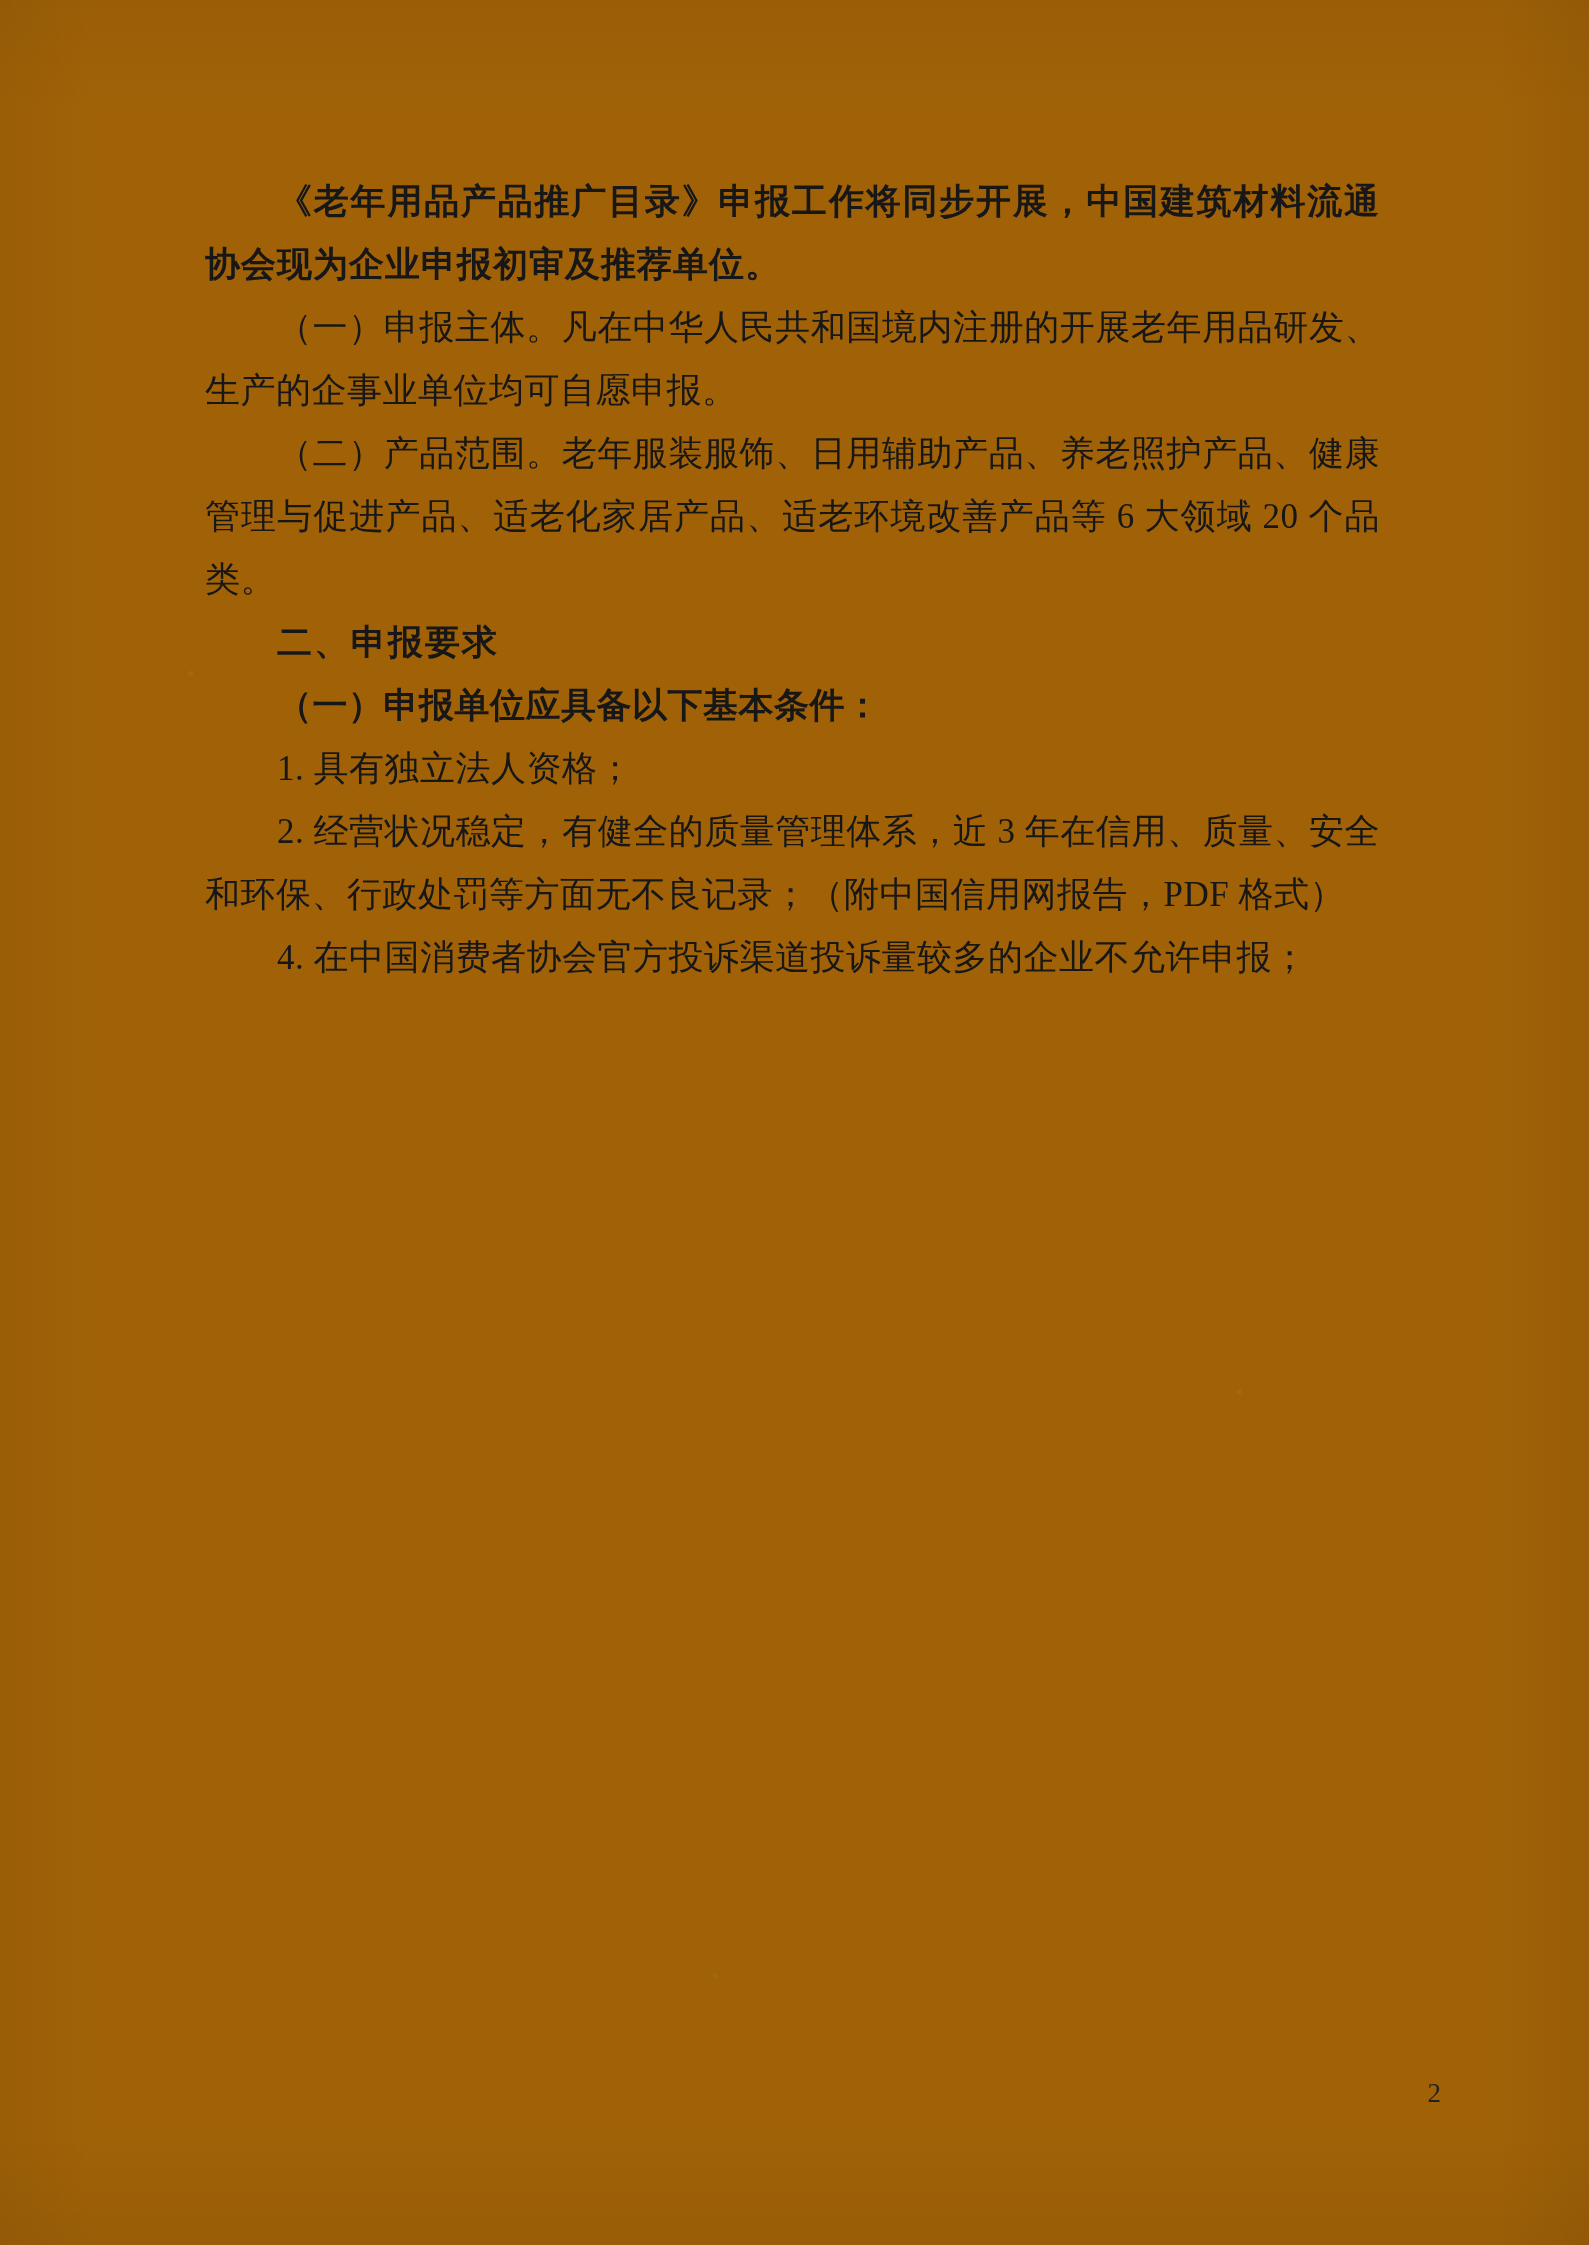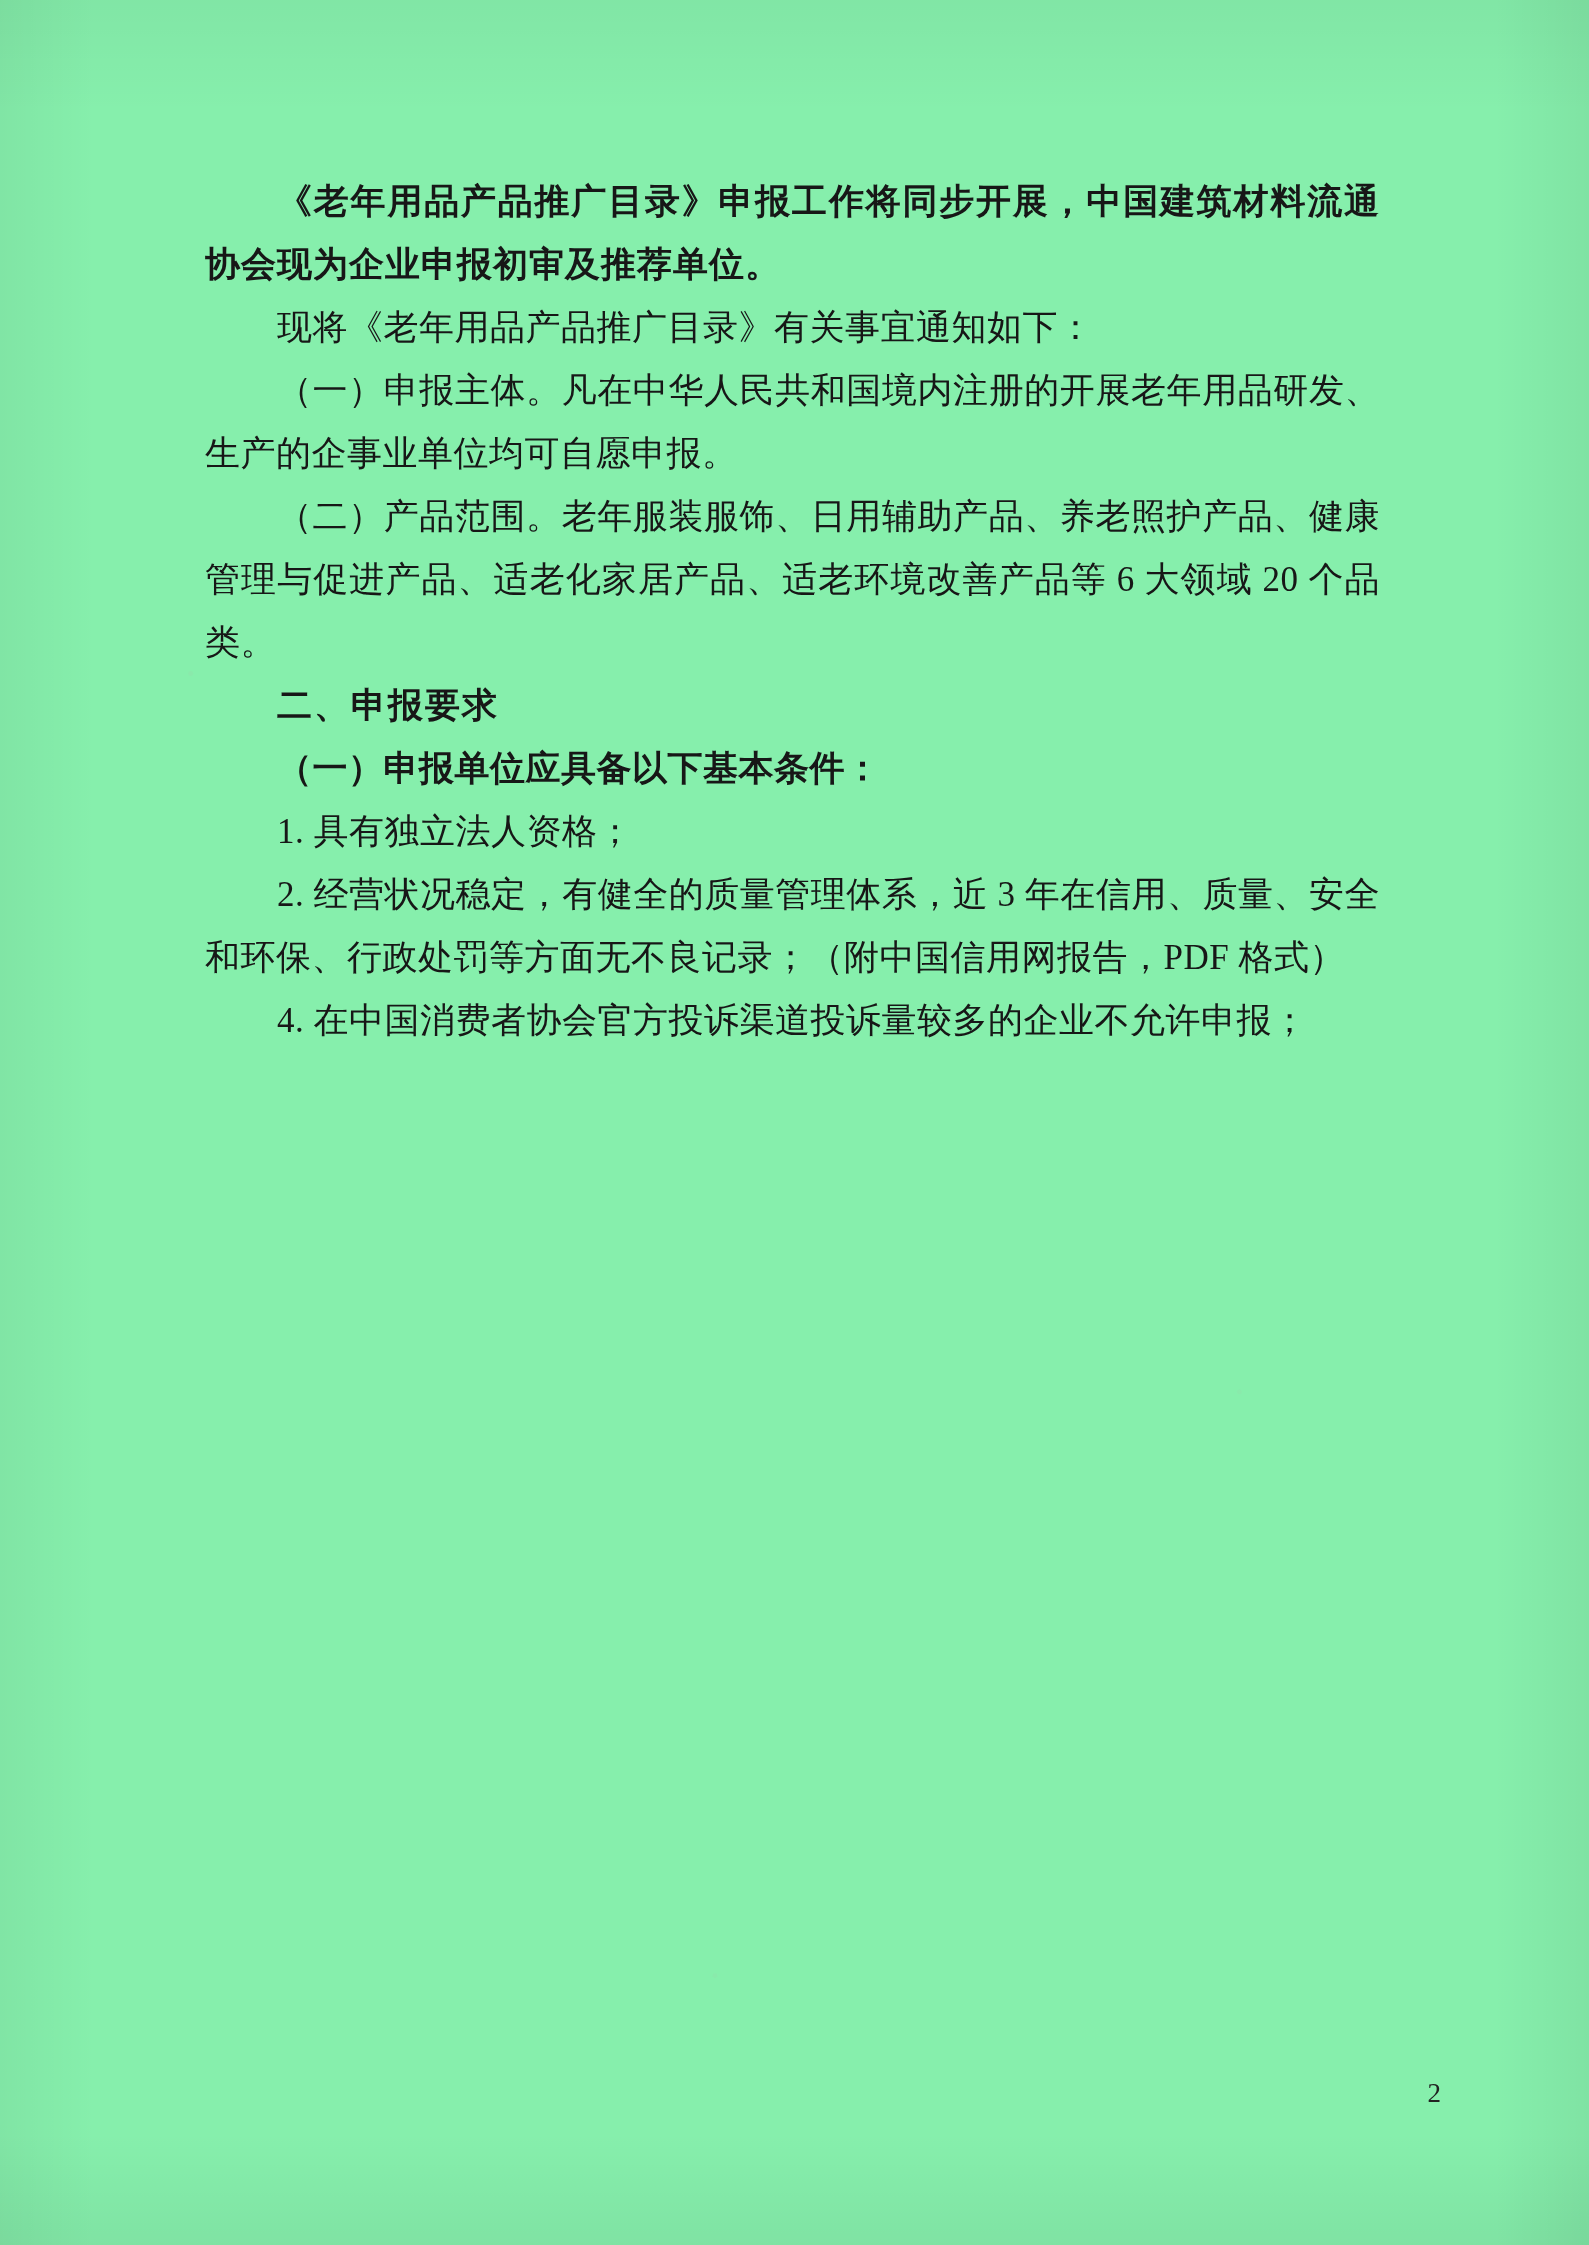"《老年用品产品推广目录》申报工作将同步开展，中国建筑材料流通协会现为企业申报初审" .page { background: #86efac -> #a16207 }
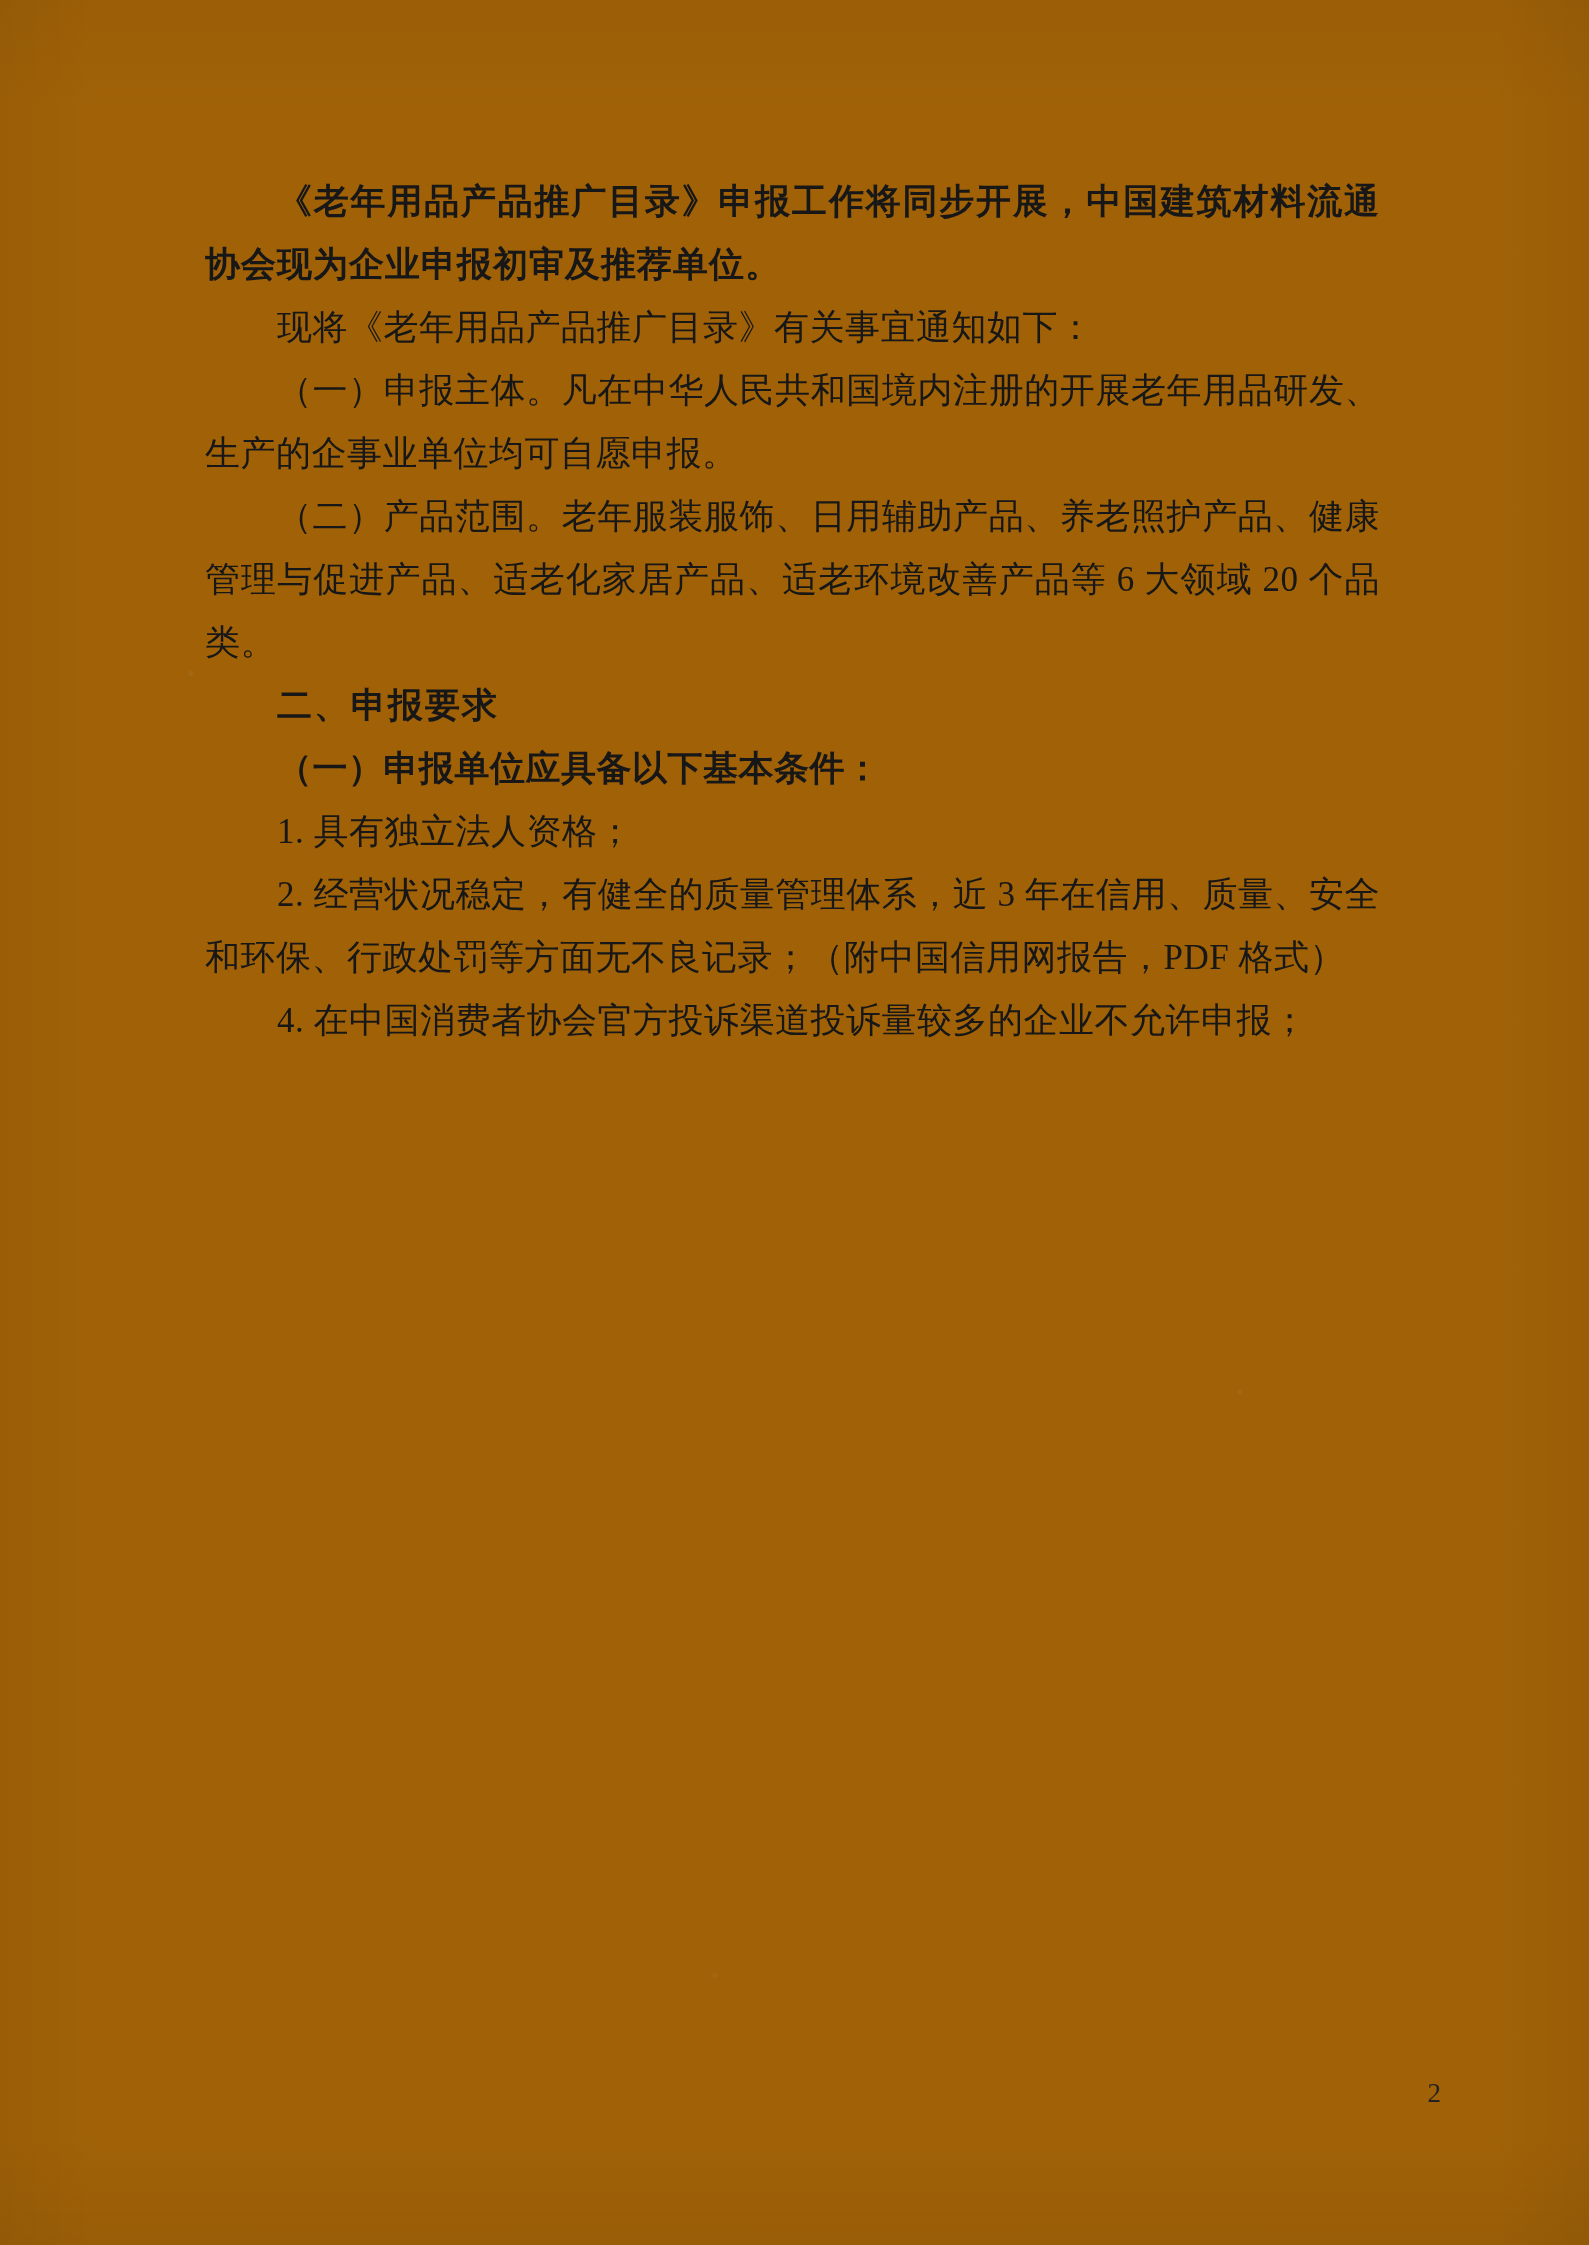"现将《老年用品产品推广目录》有关事宜通知如下：" p.indent { html: <p>现将《老年用品产品推广目录》有关事宜通知如下：</p> -> none }
